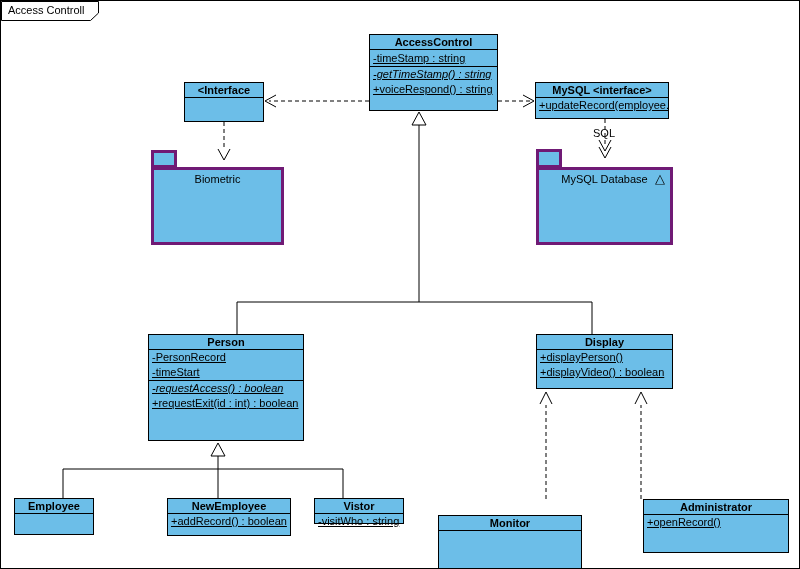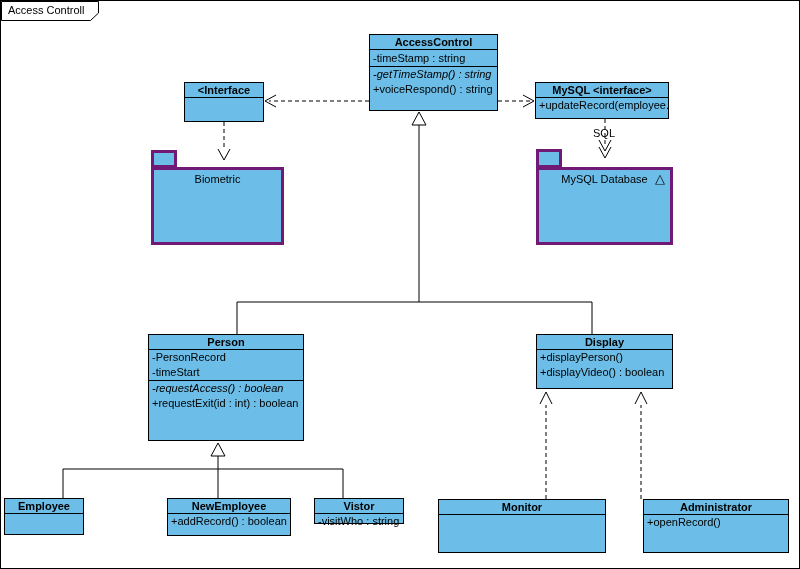"-timeStamp : string" .row { text-decoration: none -> underline }
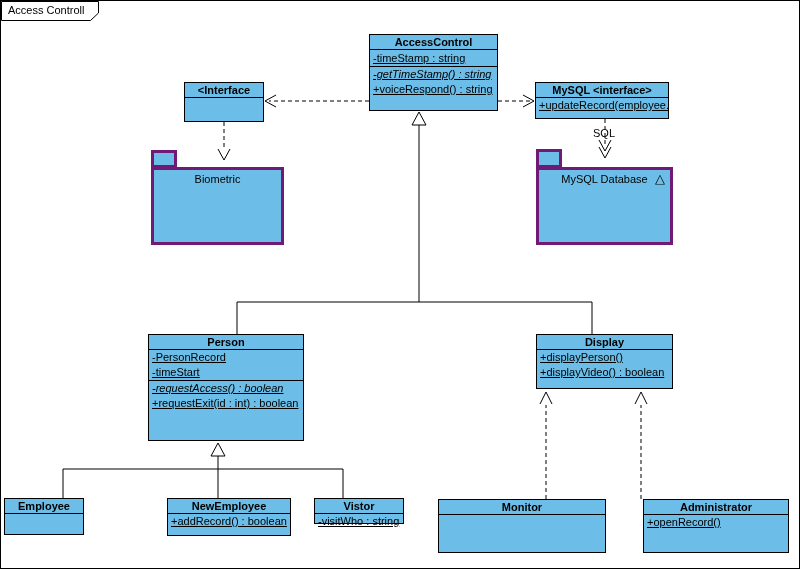"Employee" div.cls { left: 3px -> 13px }
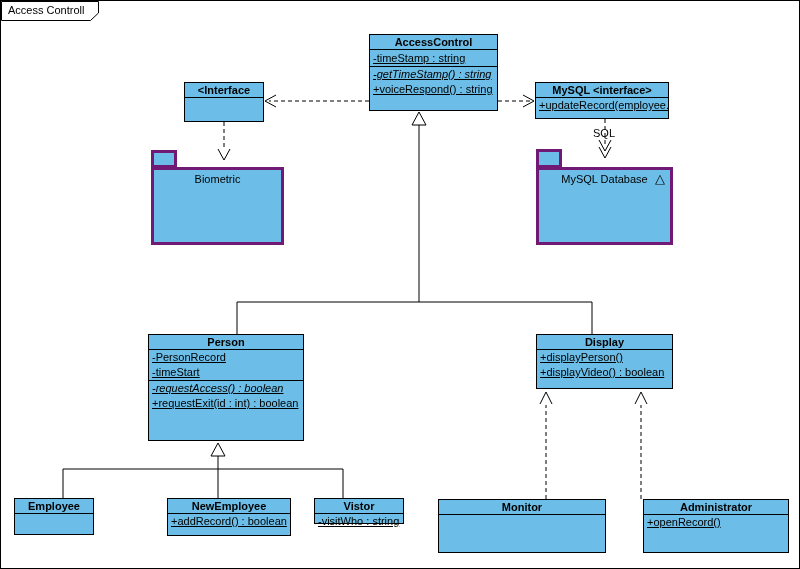"Monitor" div.cls { top: 498px -> 514px; width: 168px -> 144px }
